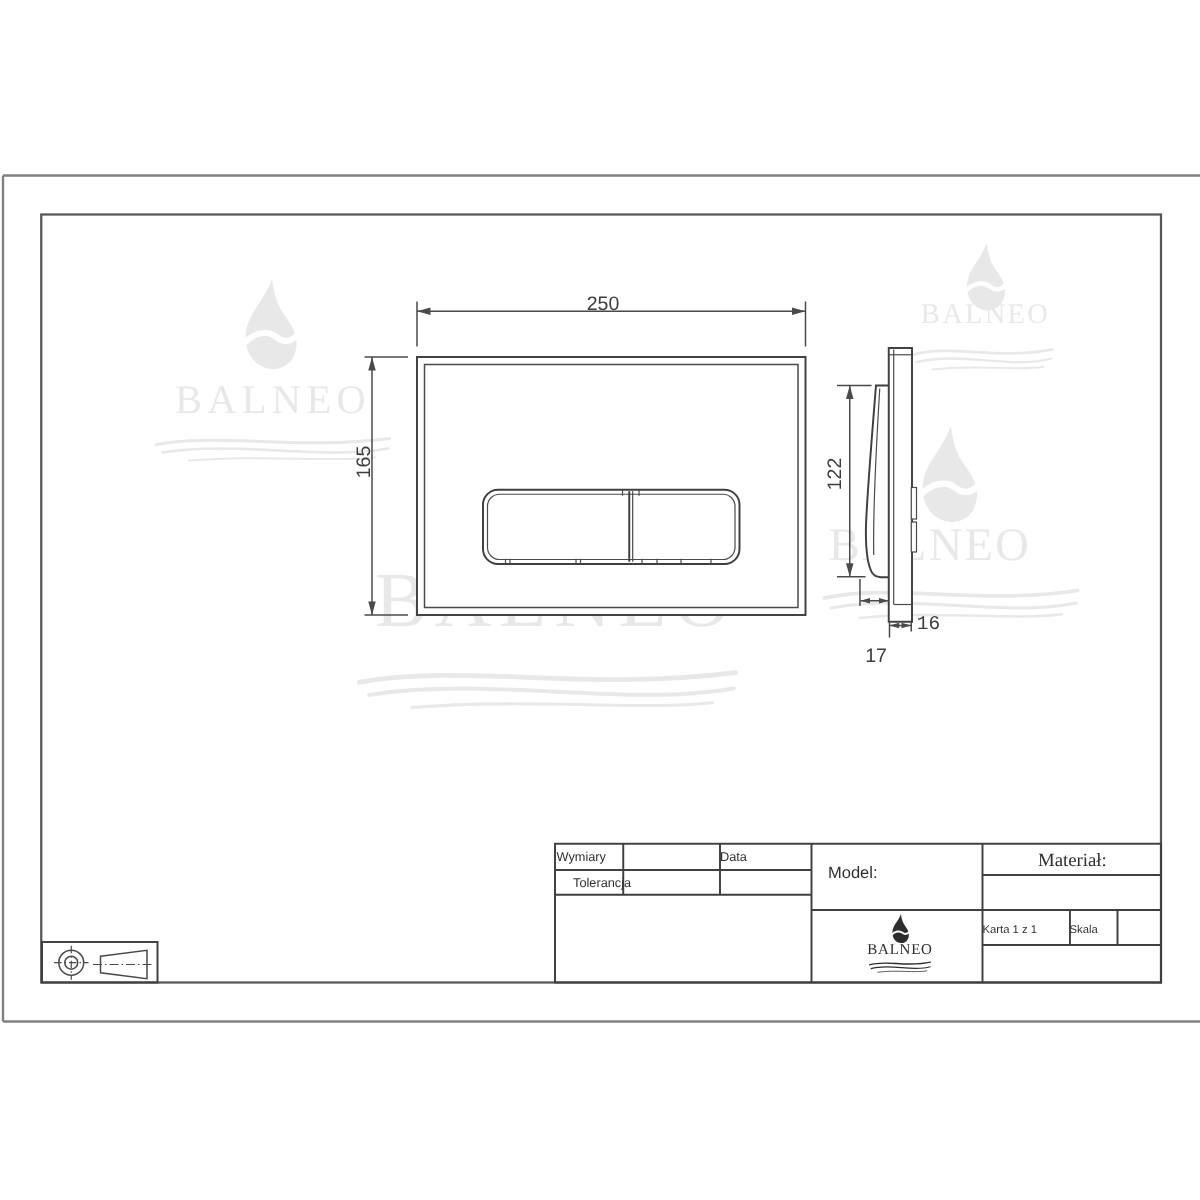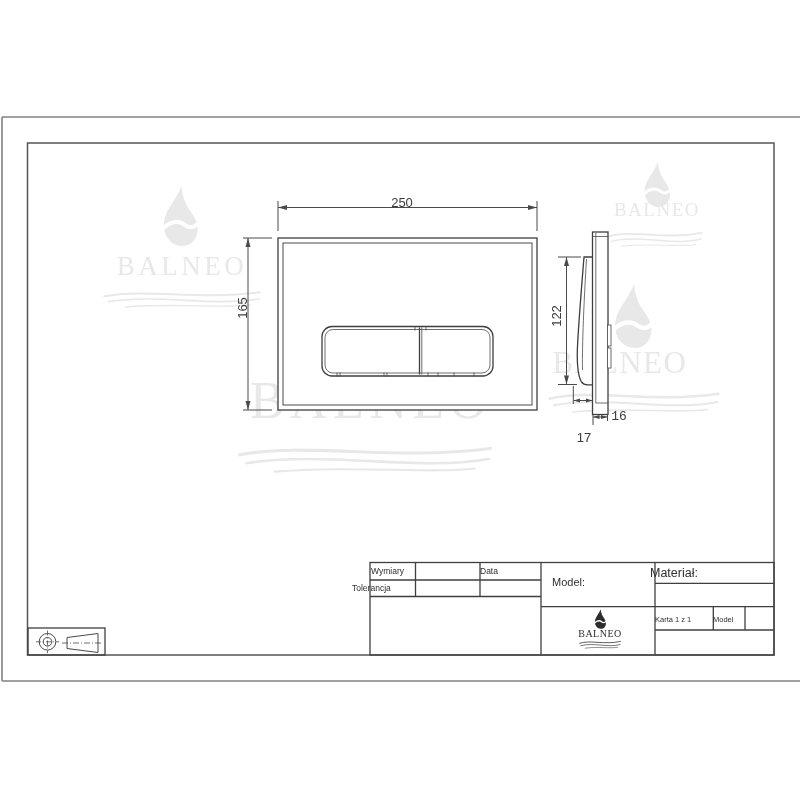"Materiał:" div.tb-text { font-family: none -> Liberation Serif, serif; left: 650px -> 692px }
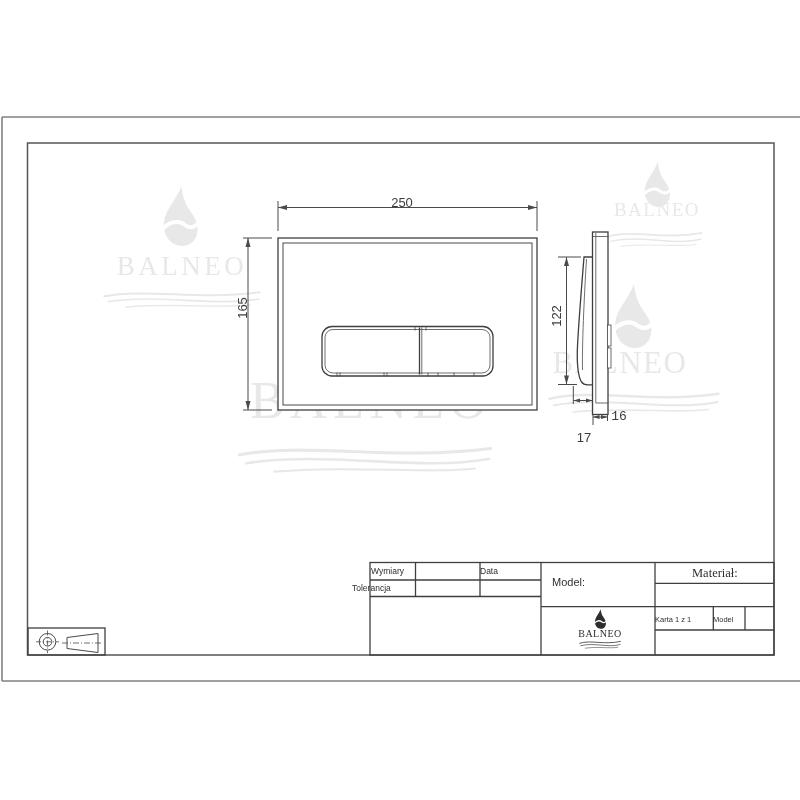"Tolerancja" div.tb-text { left: 352px -> 382px }
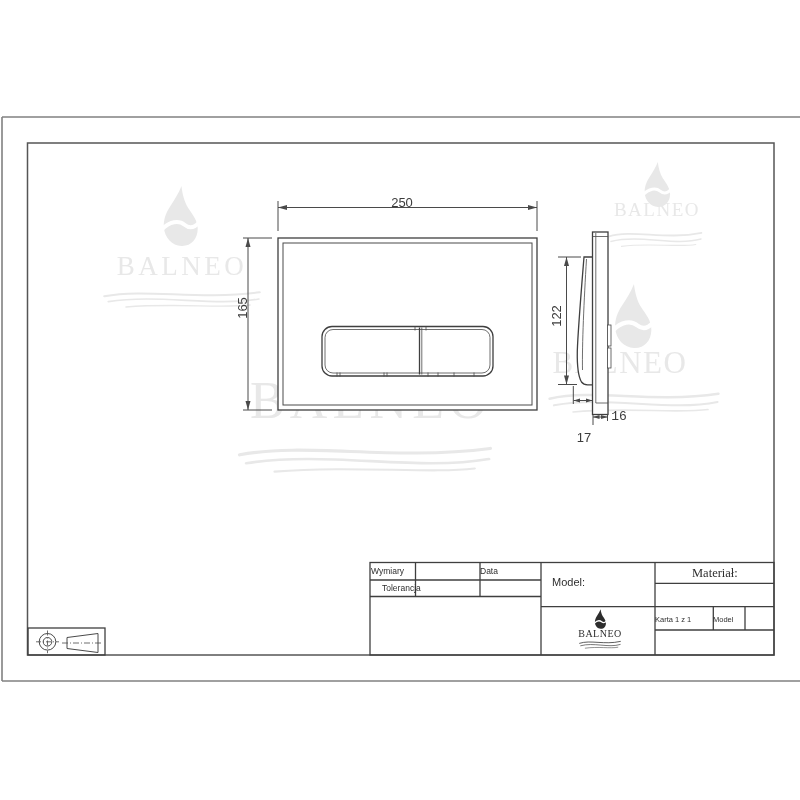"Model" div.tb-text { text: Model -> Skala }
